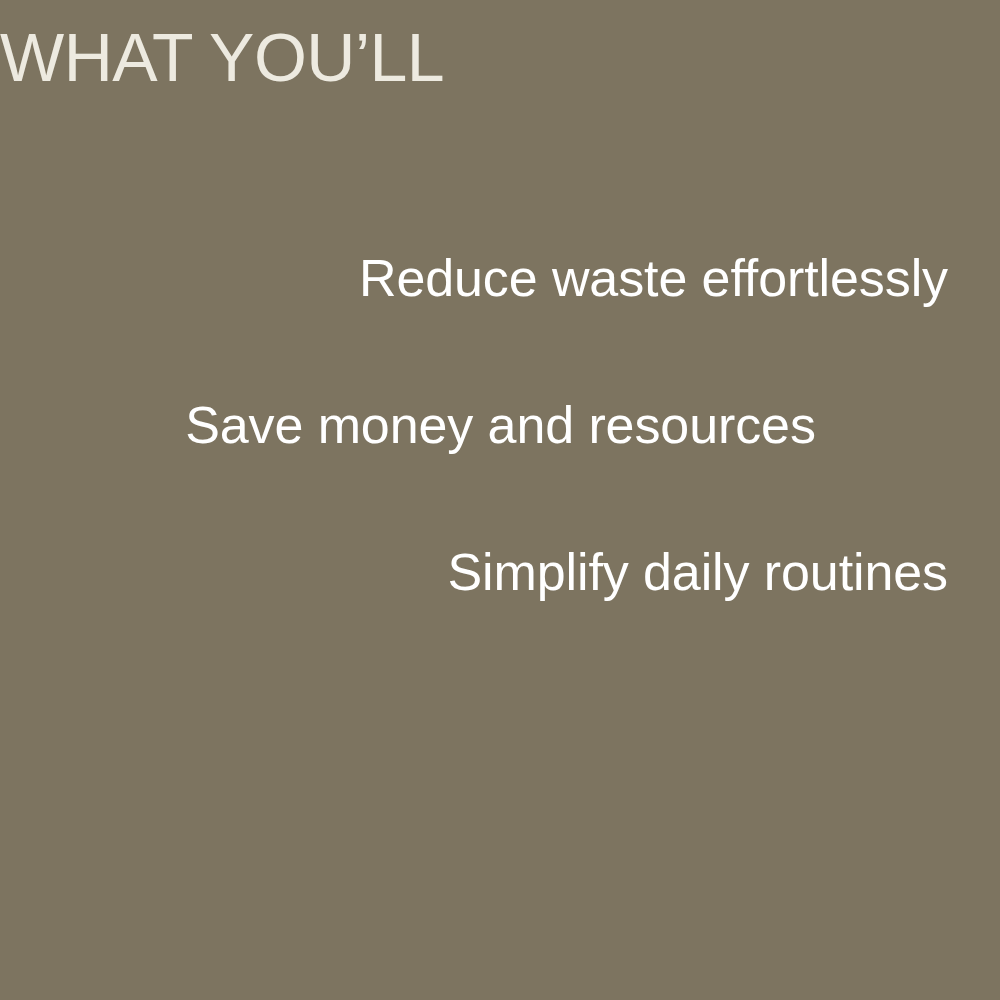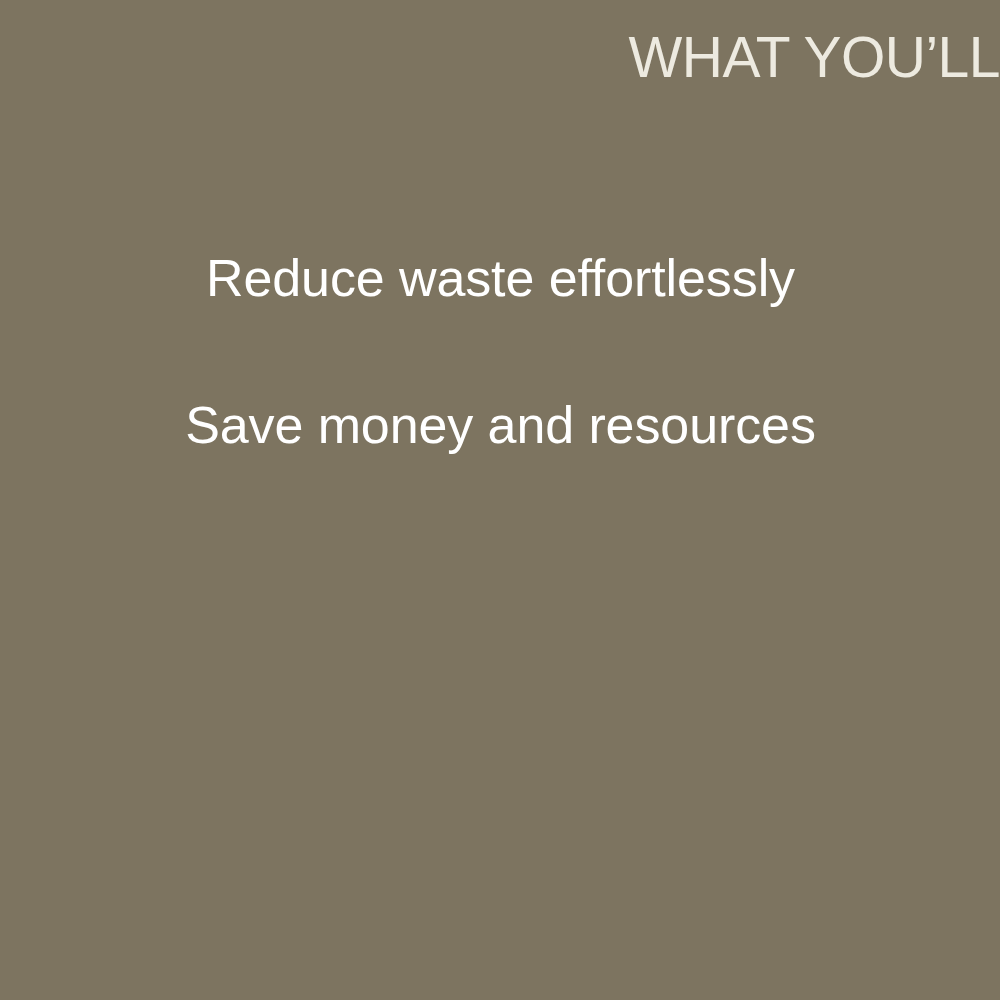"WHAT YOU’LL" #headline { font-size: 57px -> 68px; text-align: right -> left }
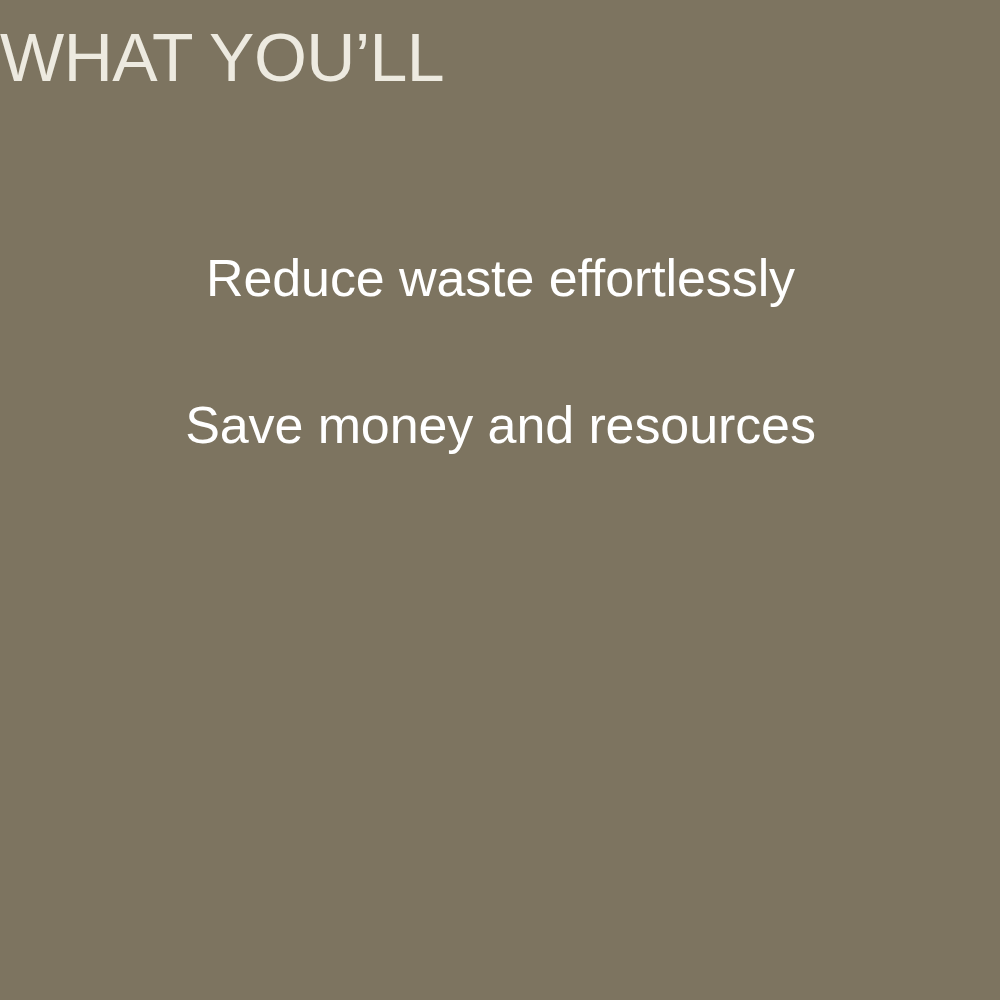"Reduce waste effortlessly" .benefit.align-left { text-align: center -> right }
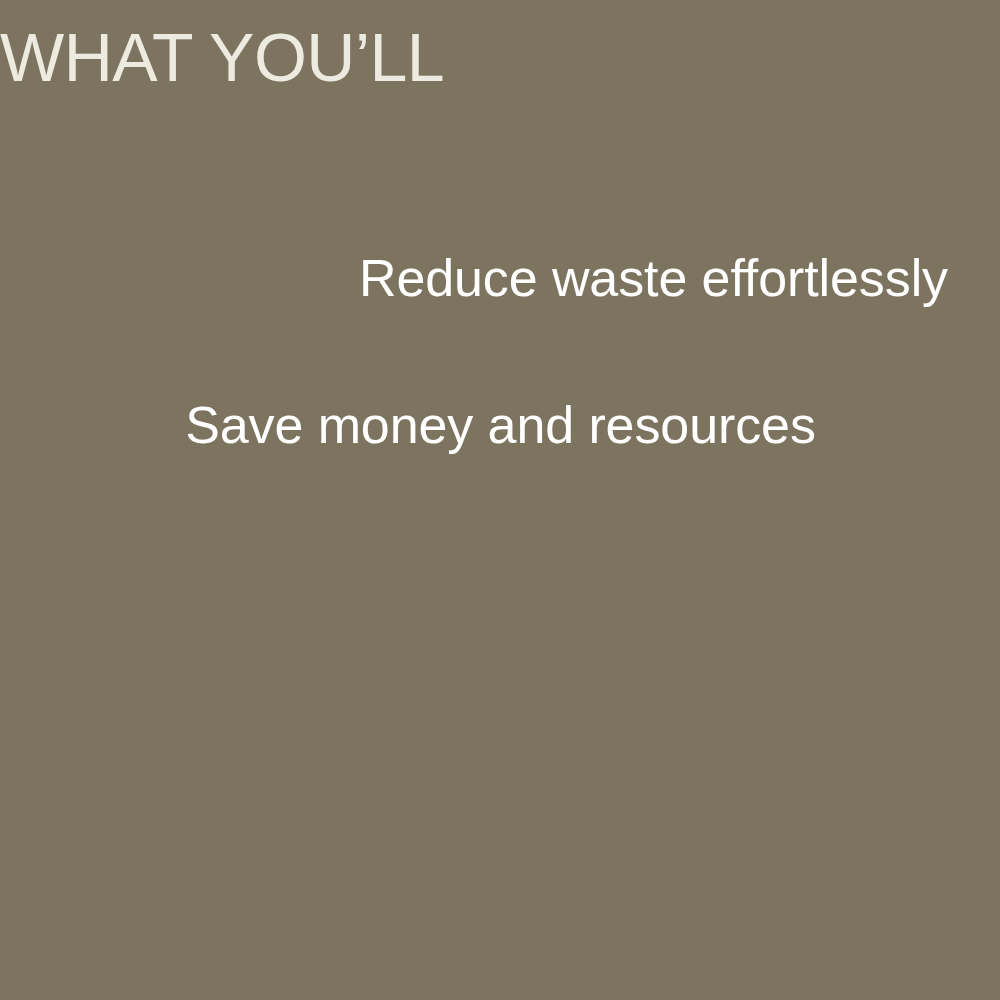"Simplify daily routines" div.benefit { html: none -> <div>Simplify daily routines</div> }
